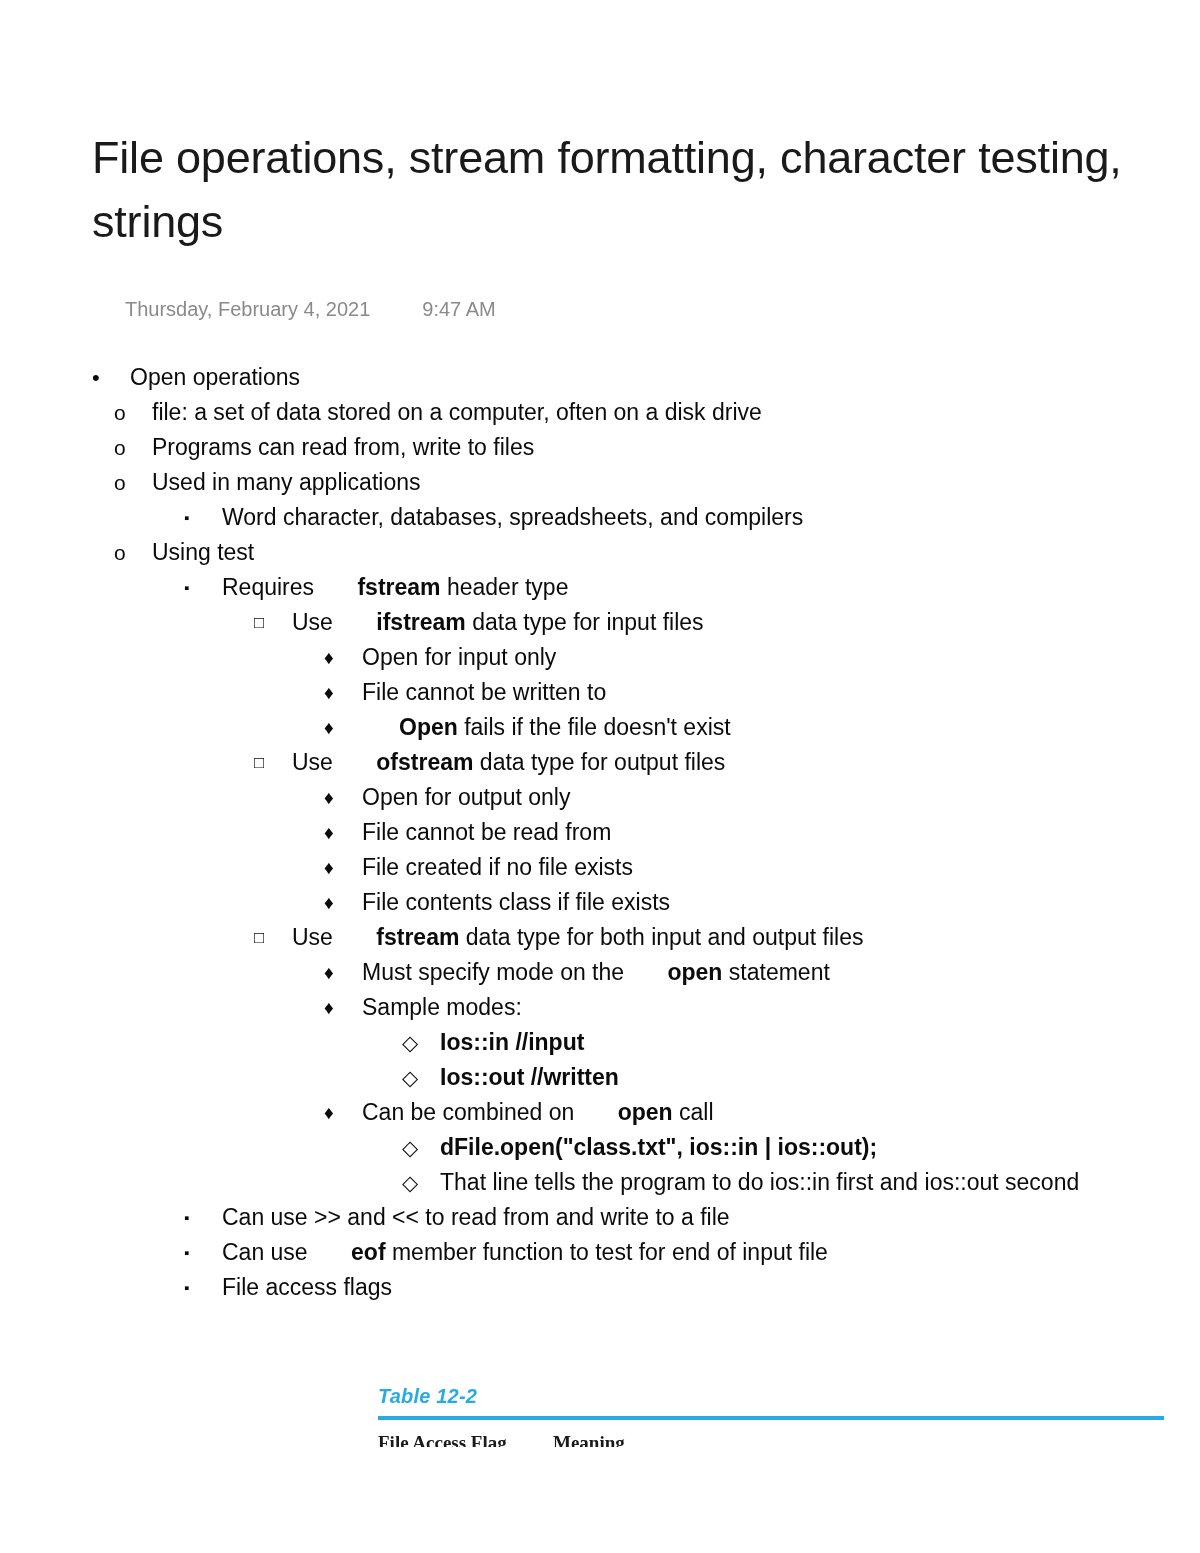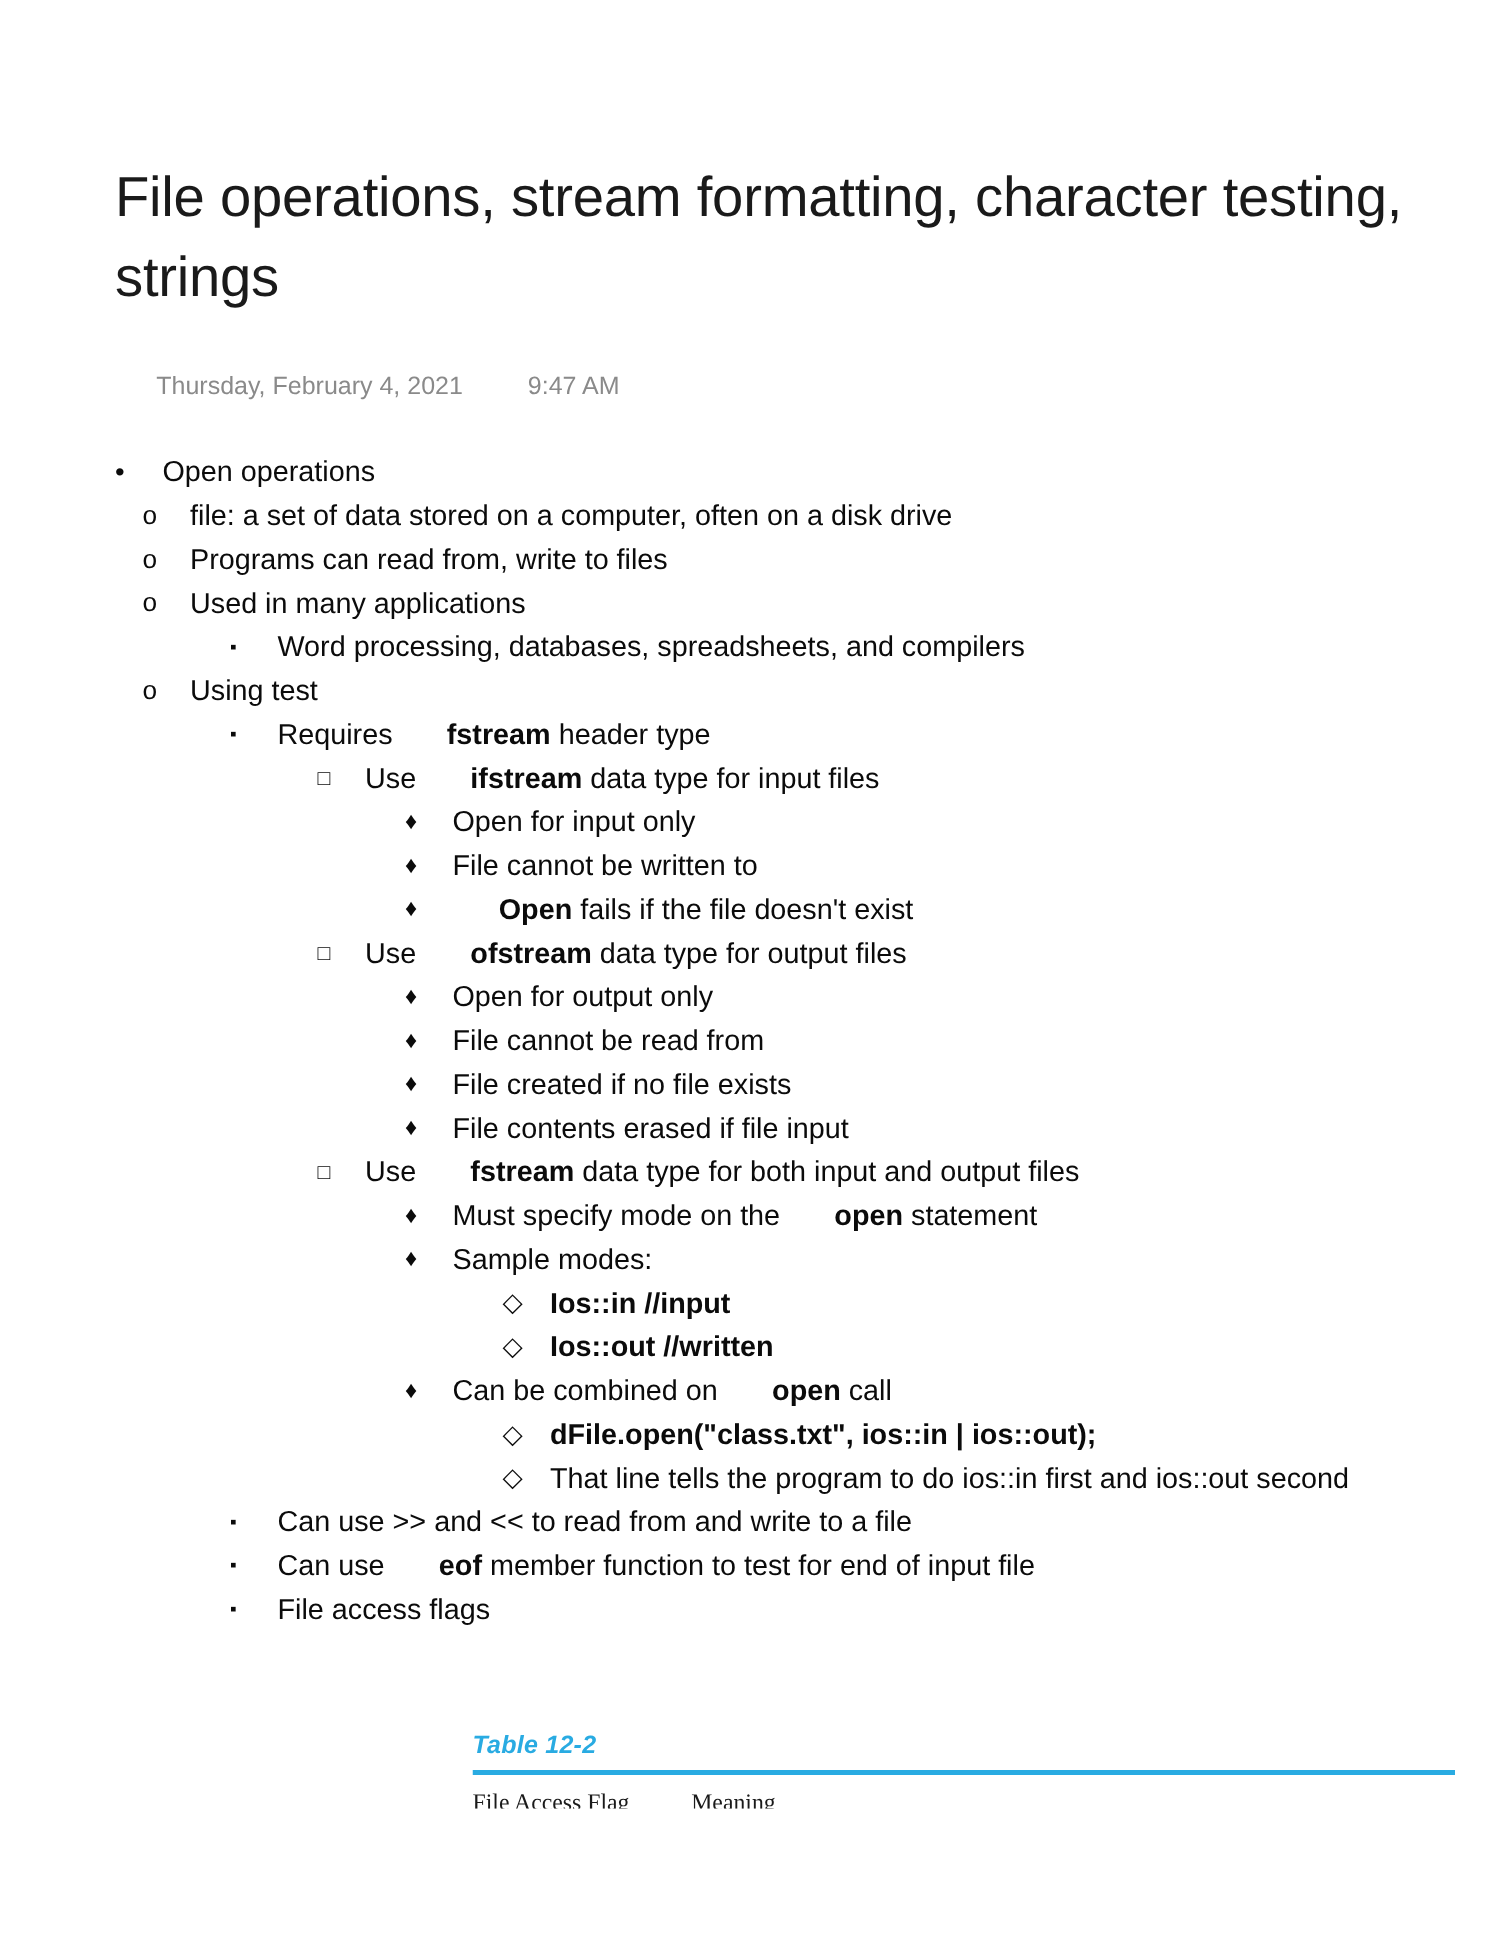"Word processing, databases," span.txt { text: processing -> character }
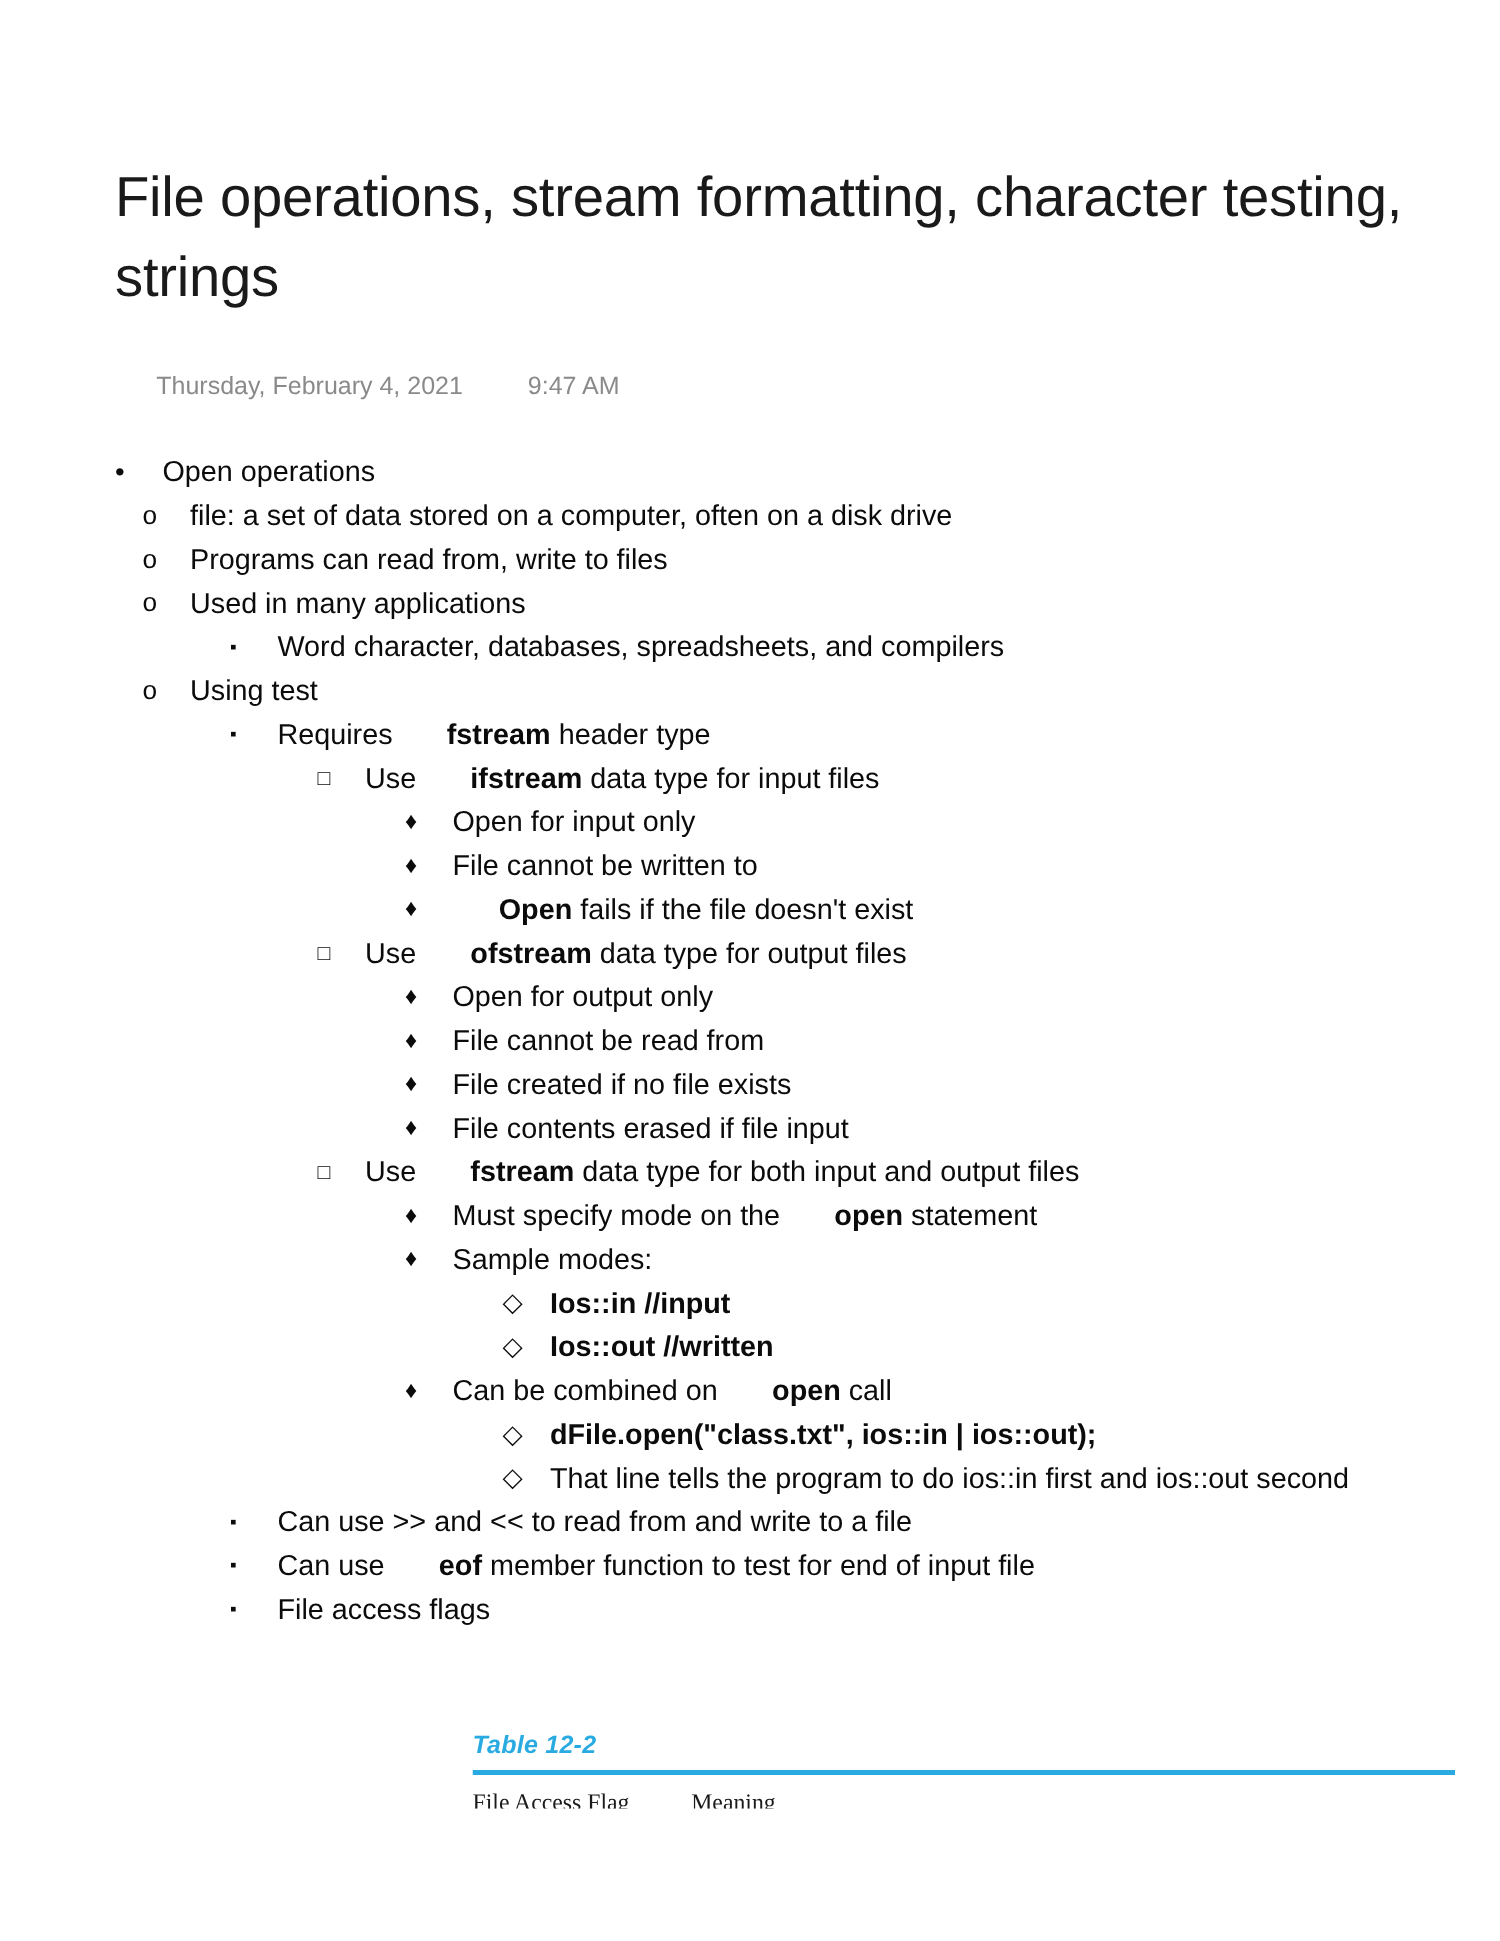"File contents erased if file" span.txt { text: erased if file input -> class if file exists }
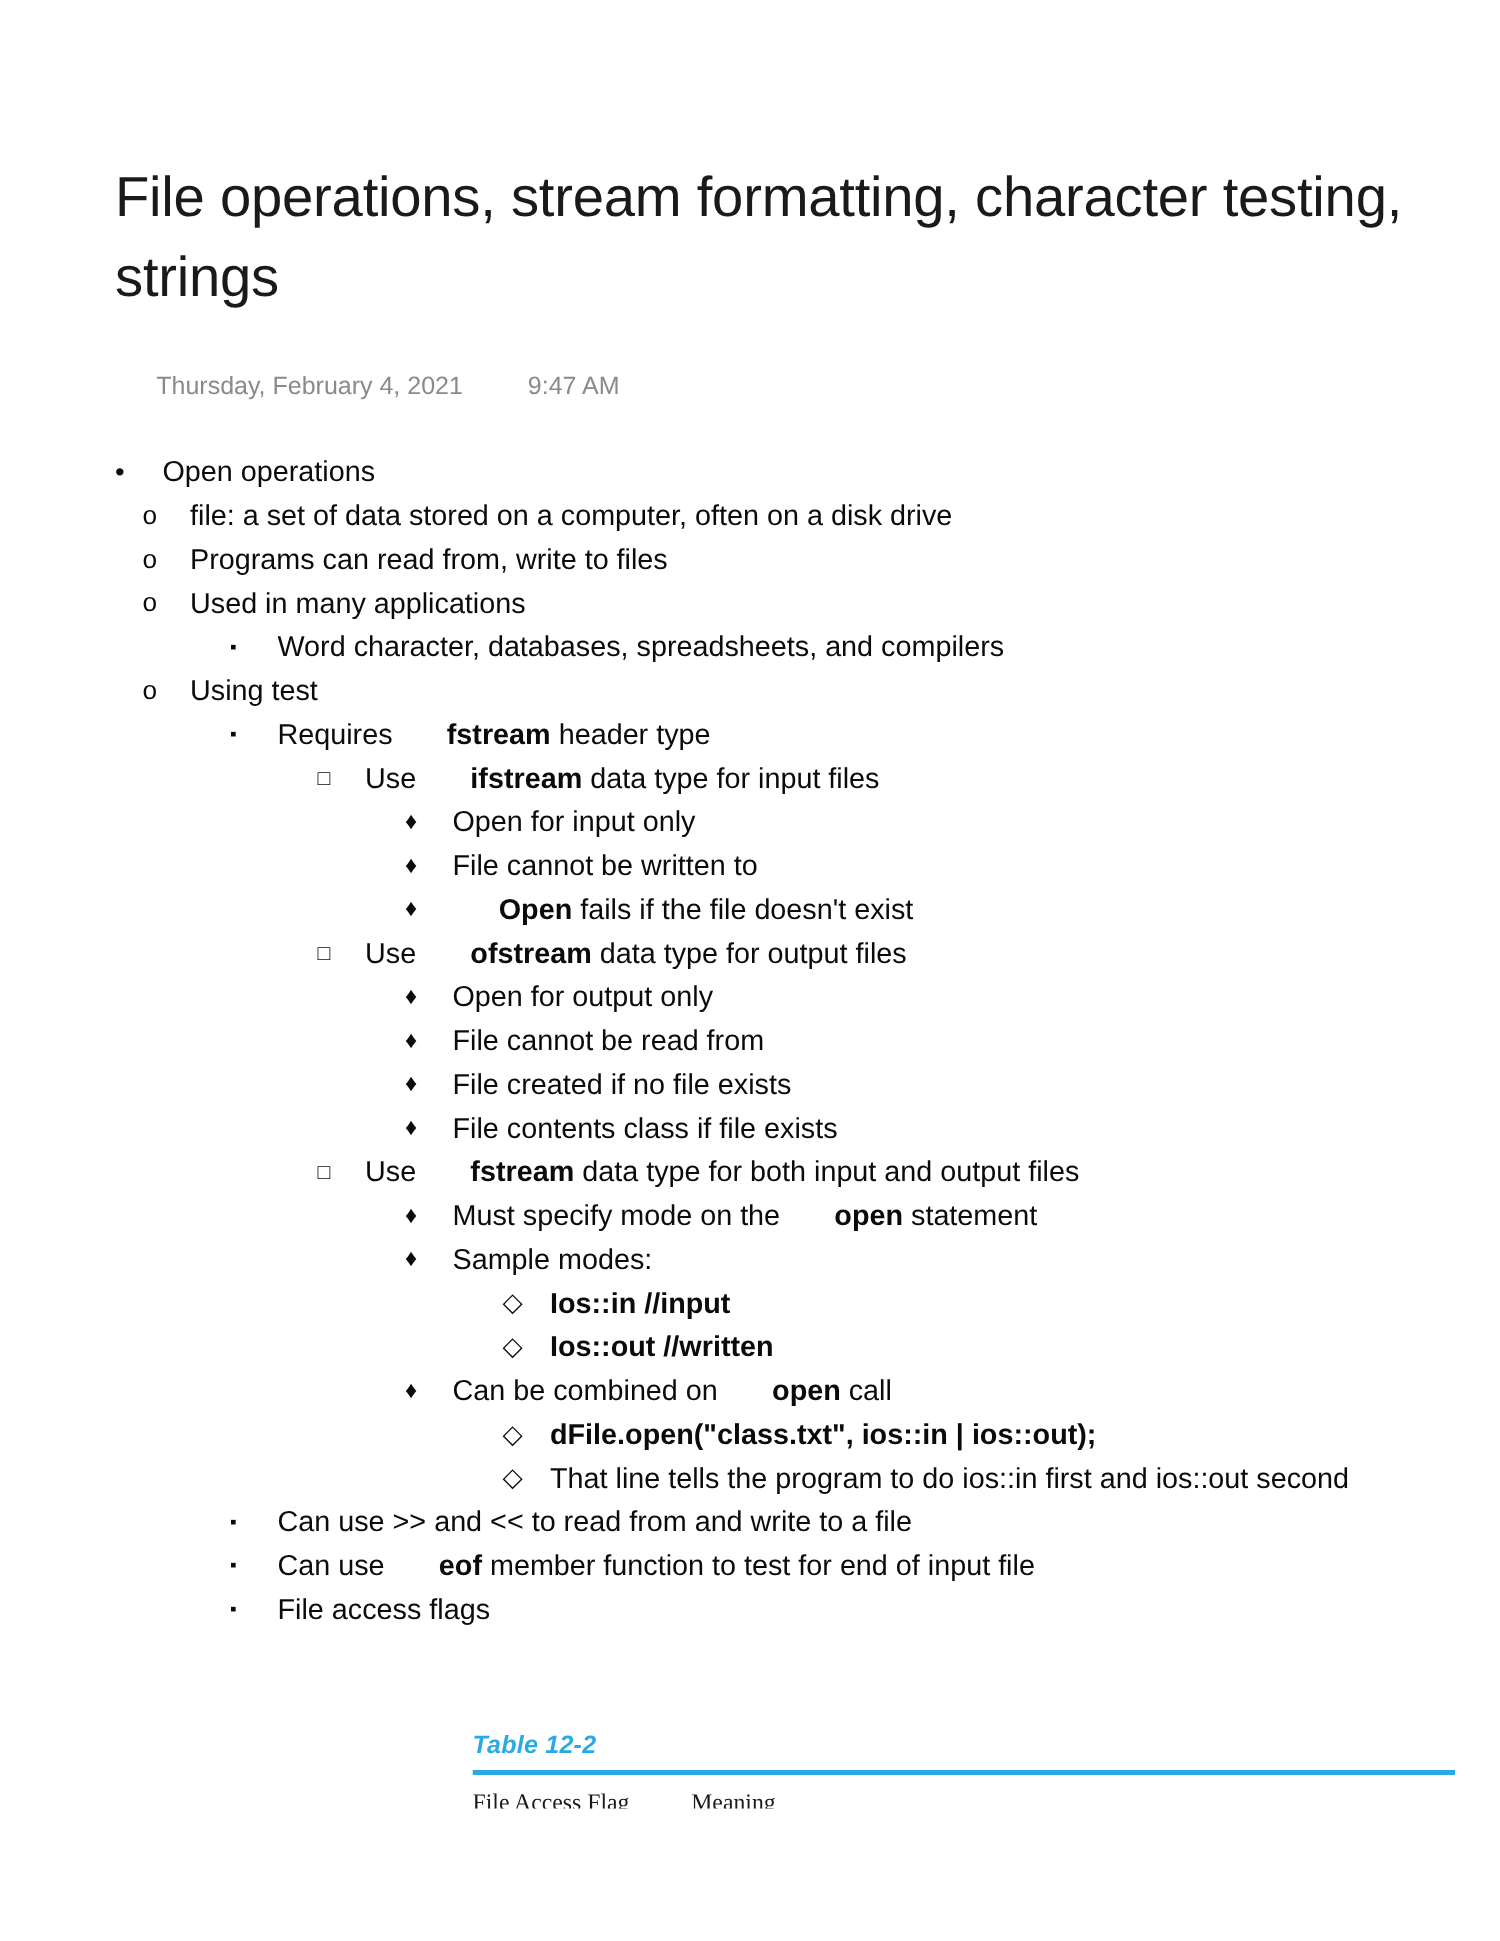"File Access Flag" .fig-head { font-weight: 400 -> 700 }
